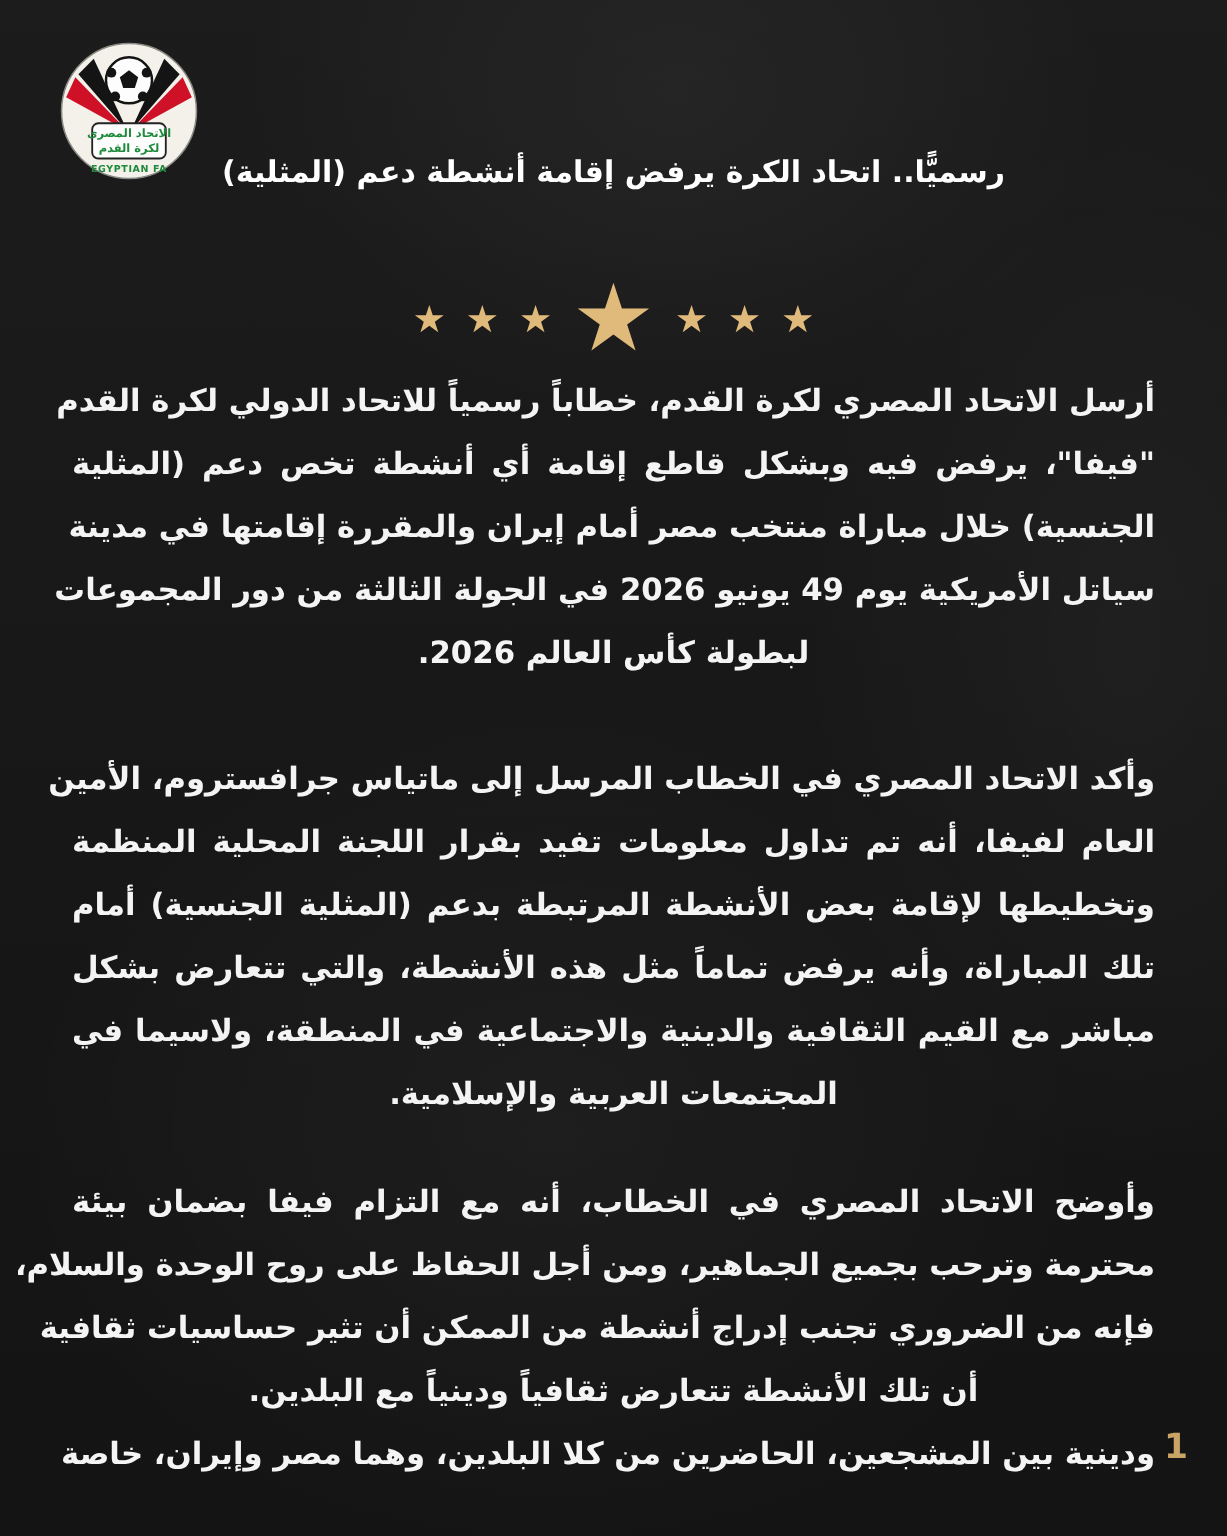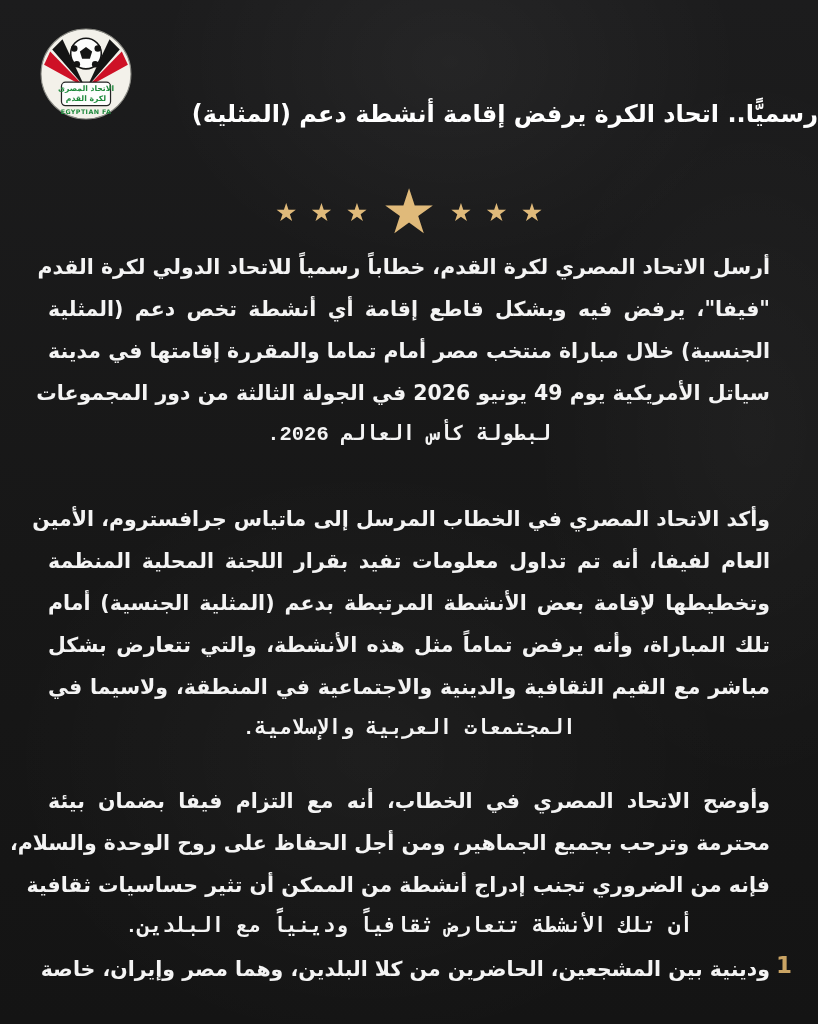"رسميًّا.. اتحاد الكرة يرفض إقامة" .title { font-size: 24px -> 20px; text-align: right -> center }
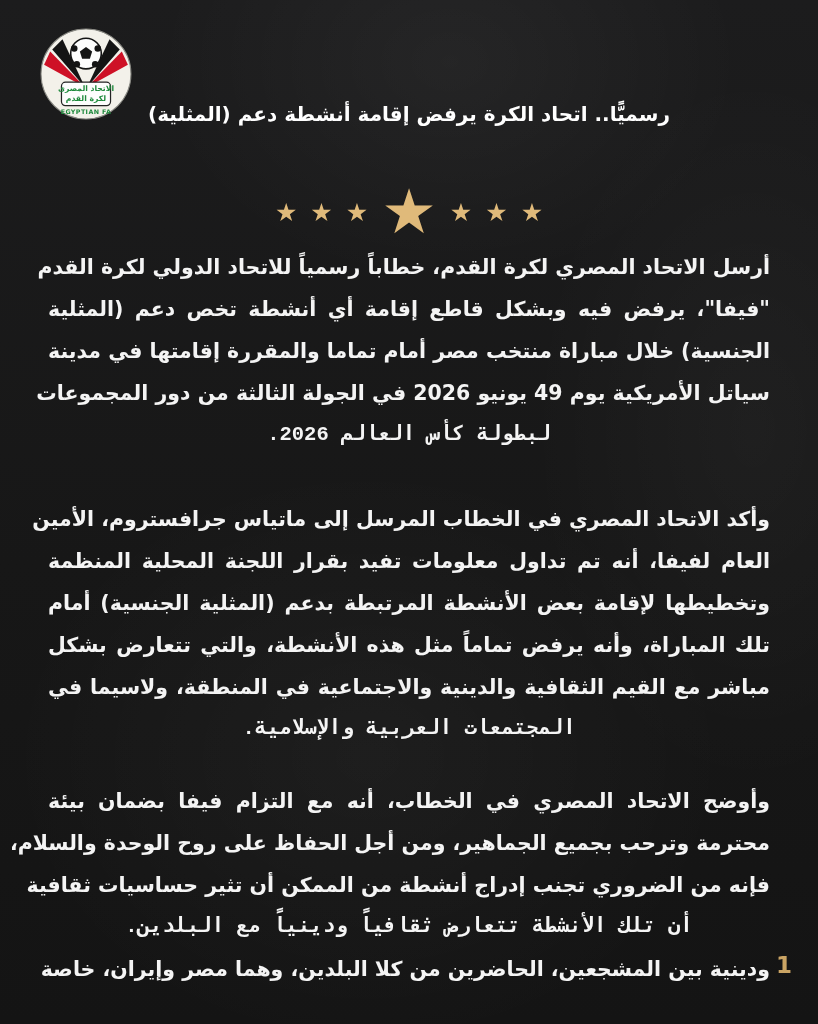"الجنسية) خلال مباراة منتخب مصر" div.para-line { text: تماما -> إيران }
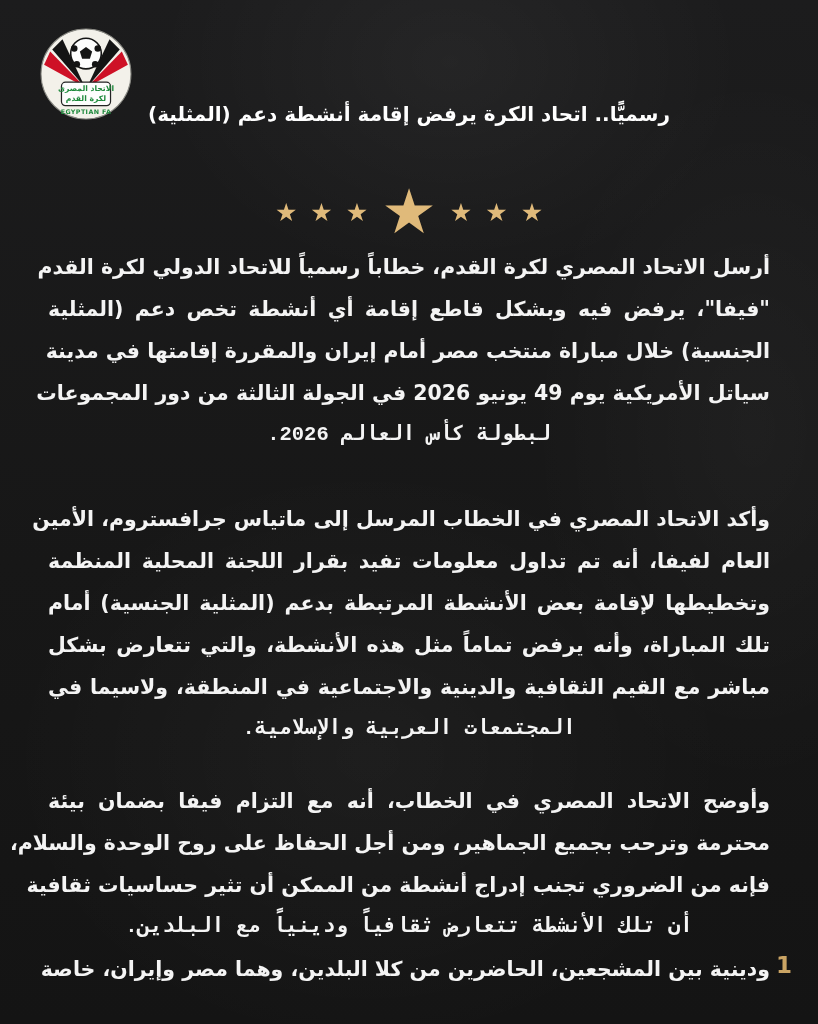"لبطولة كأس العالم 2026." .para-line.last { font-family: Liberation Mono, monospace -> none }
